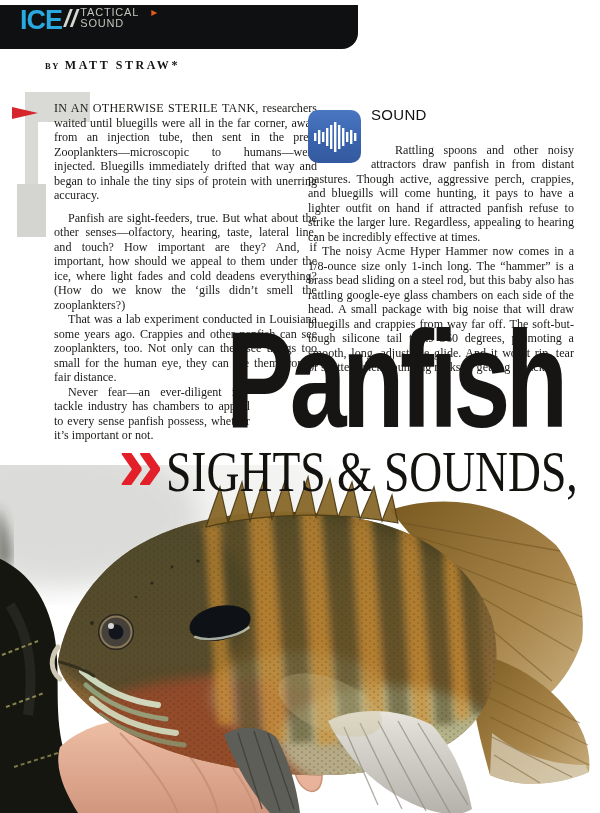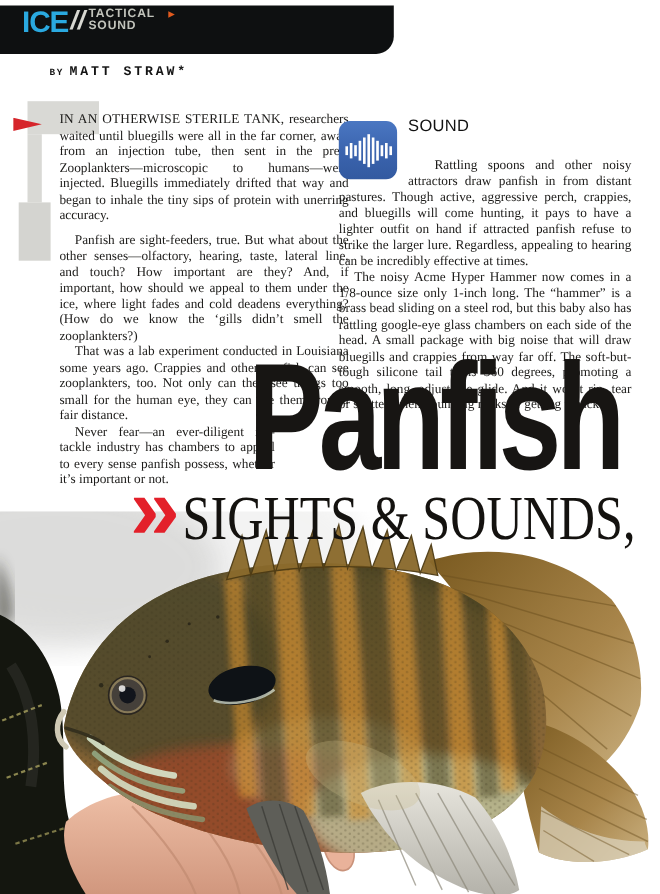"TACTICAL" .brand-tagline { font-weight: bold -> normal }
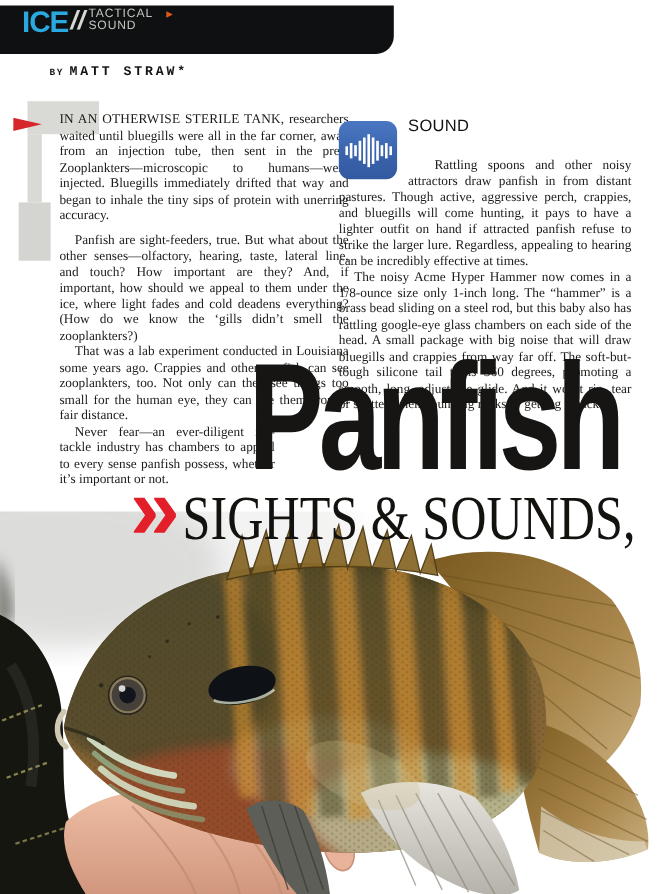"BY MATT STRAW*" .byline { font-family: Liberation Mono, monospace -> Liberation Serif, serif }
